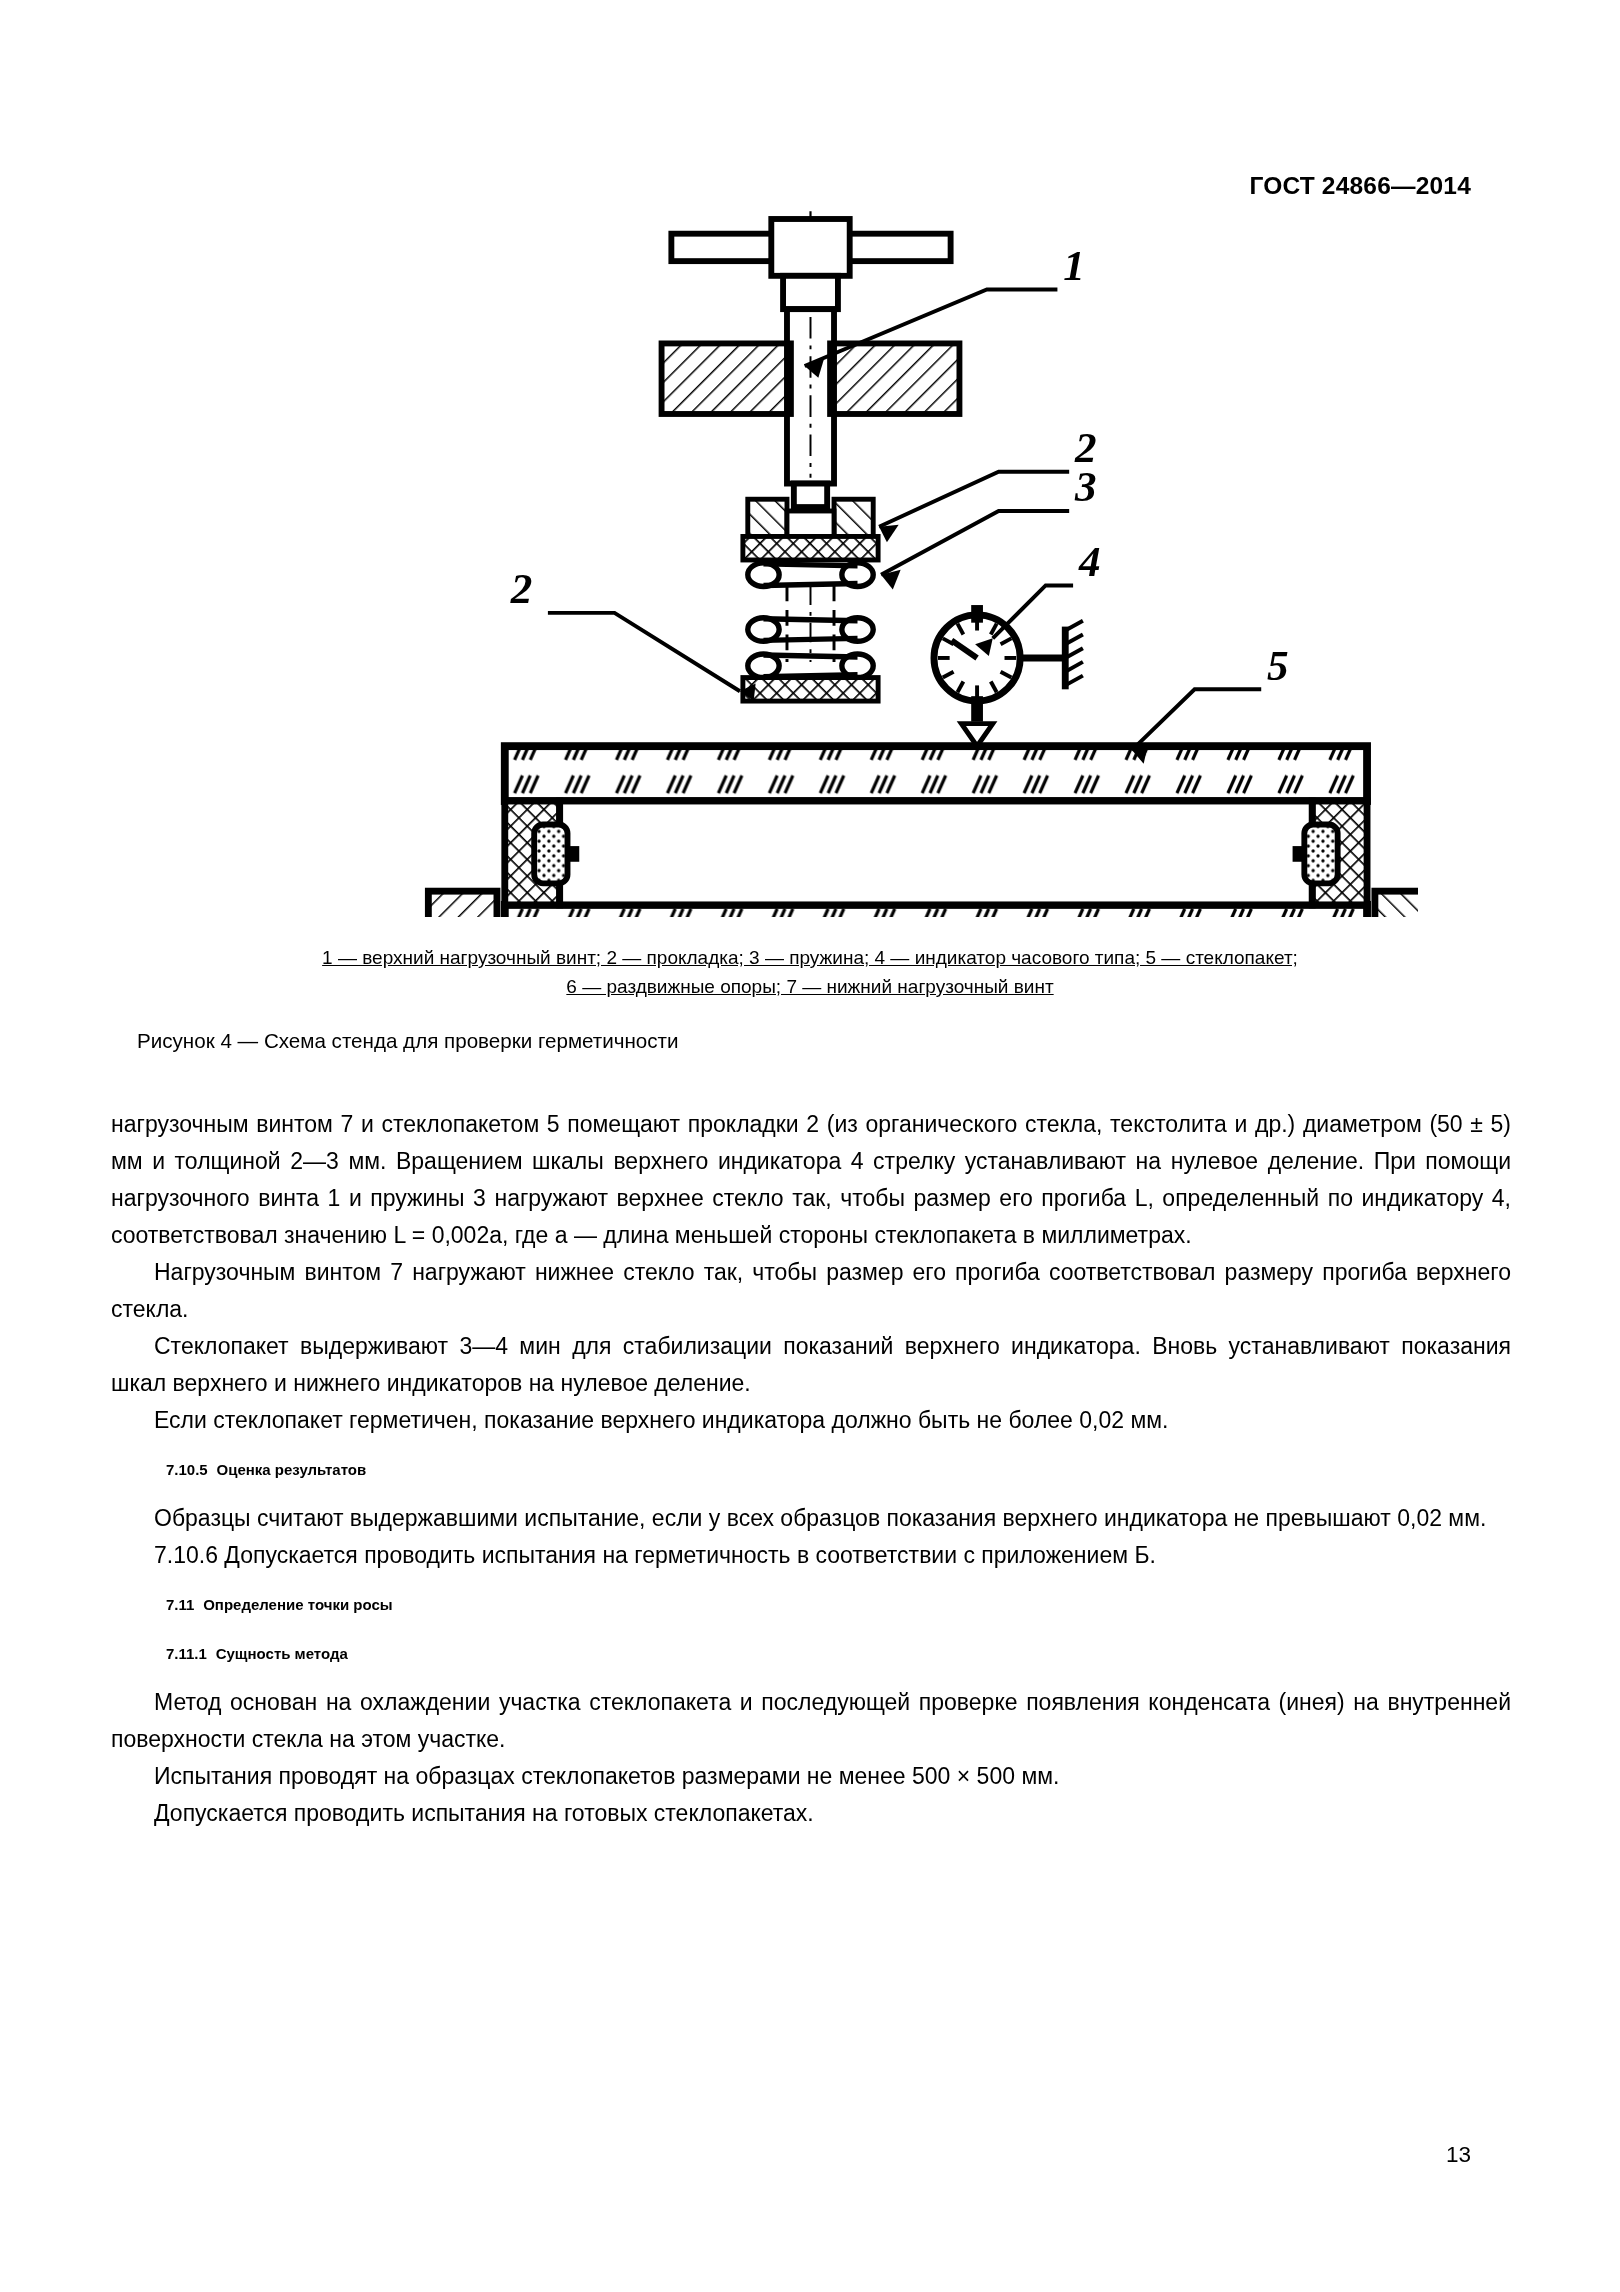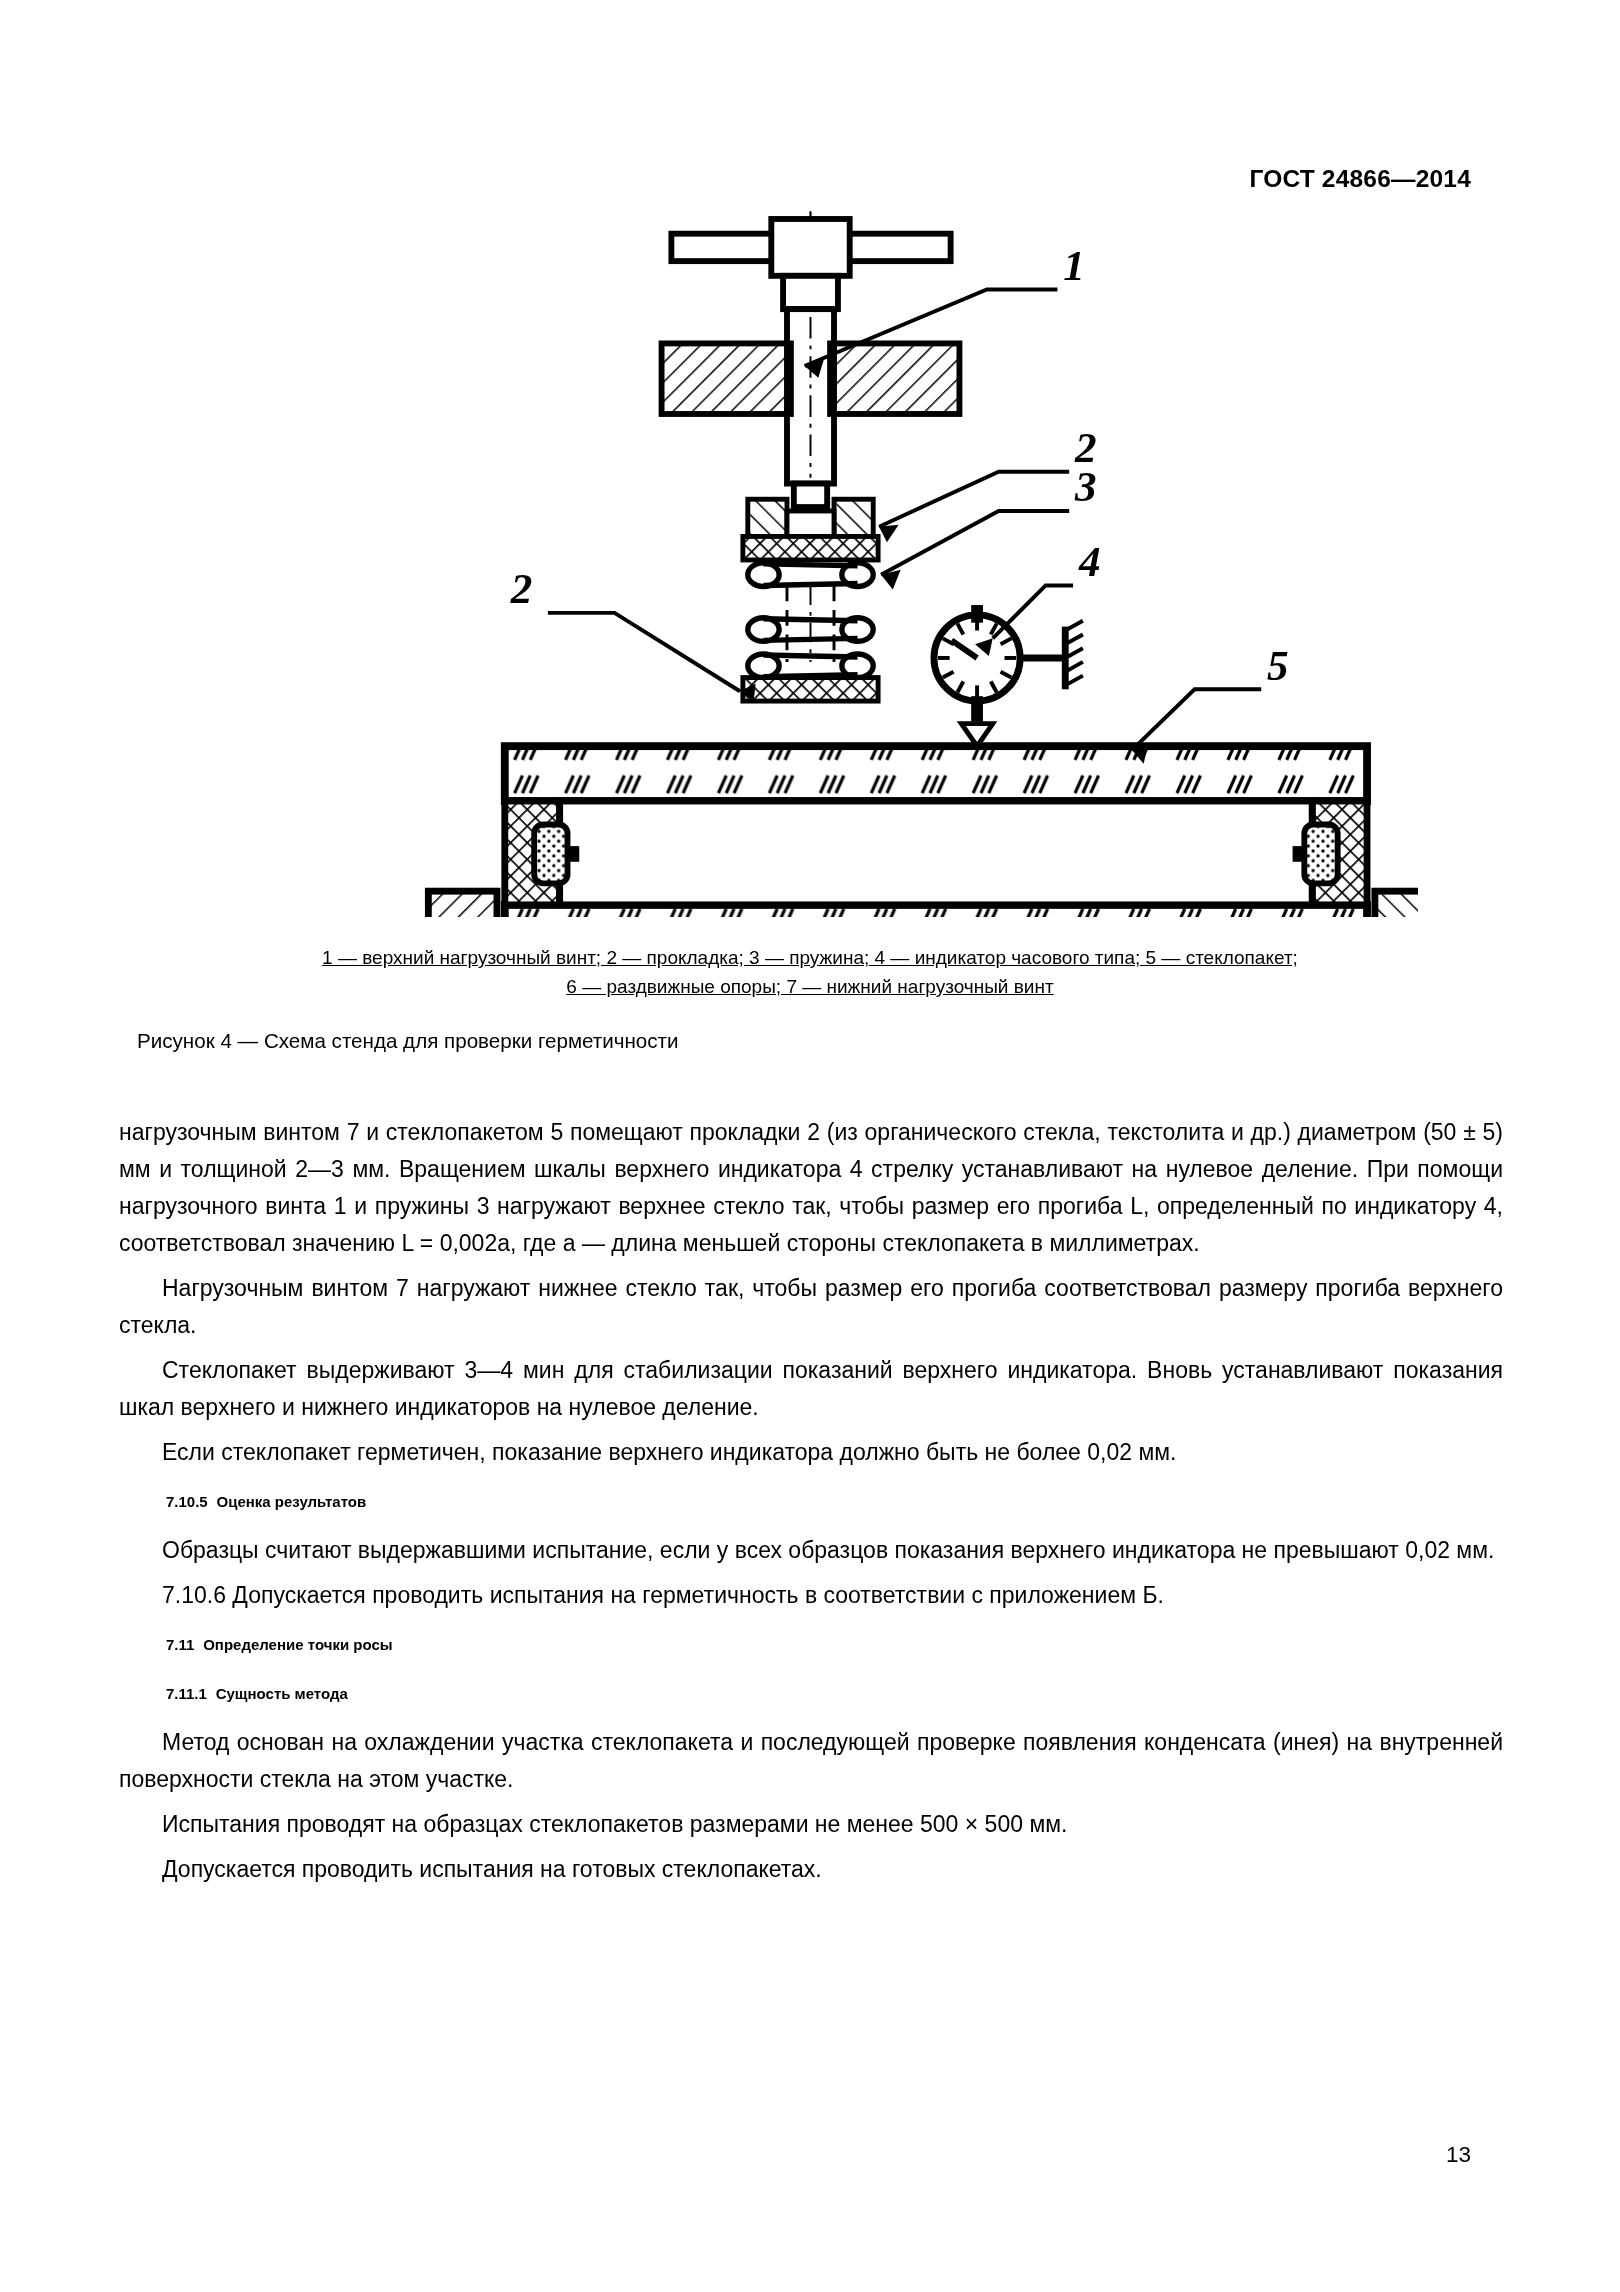"ГОСТ 24866—2014" .header { top: 165px -> 172px }
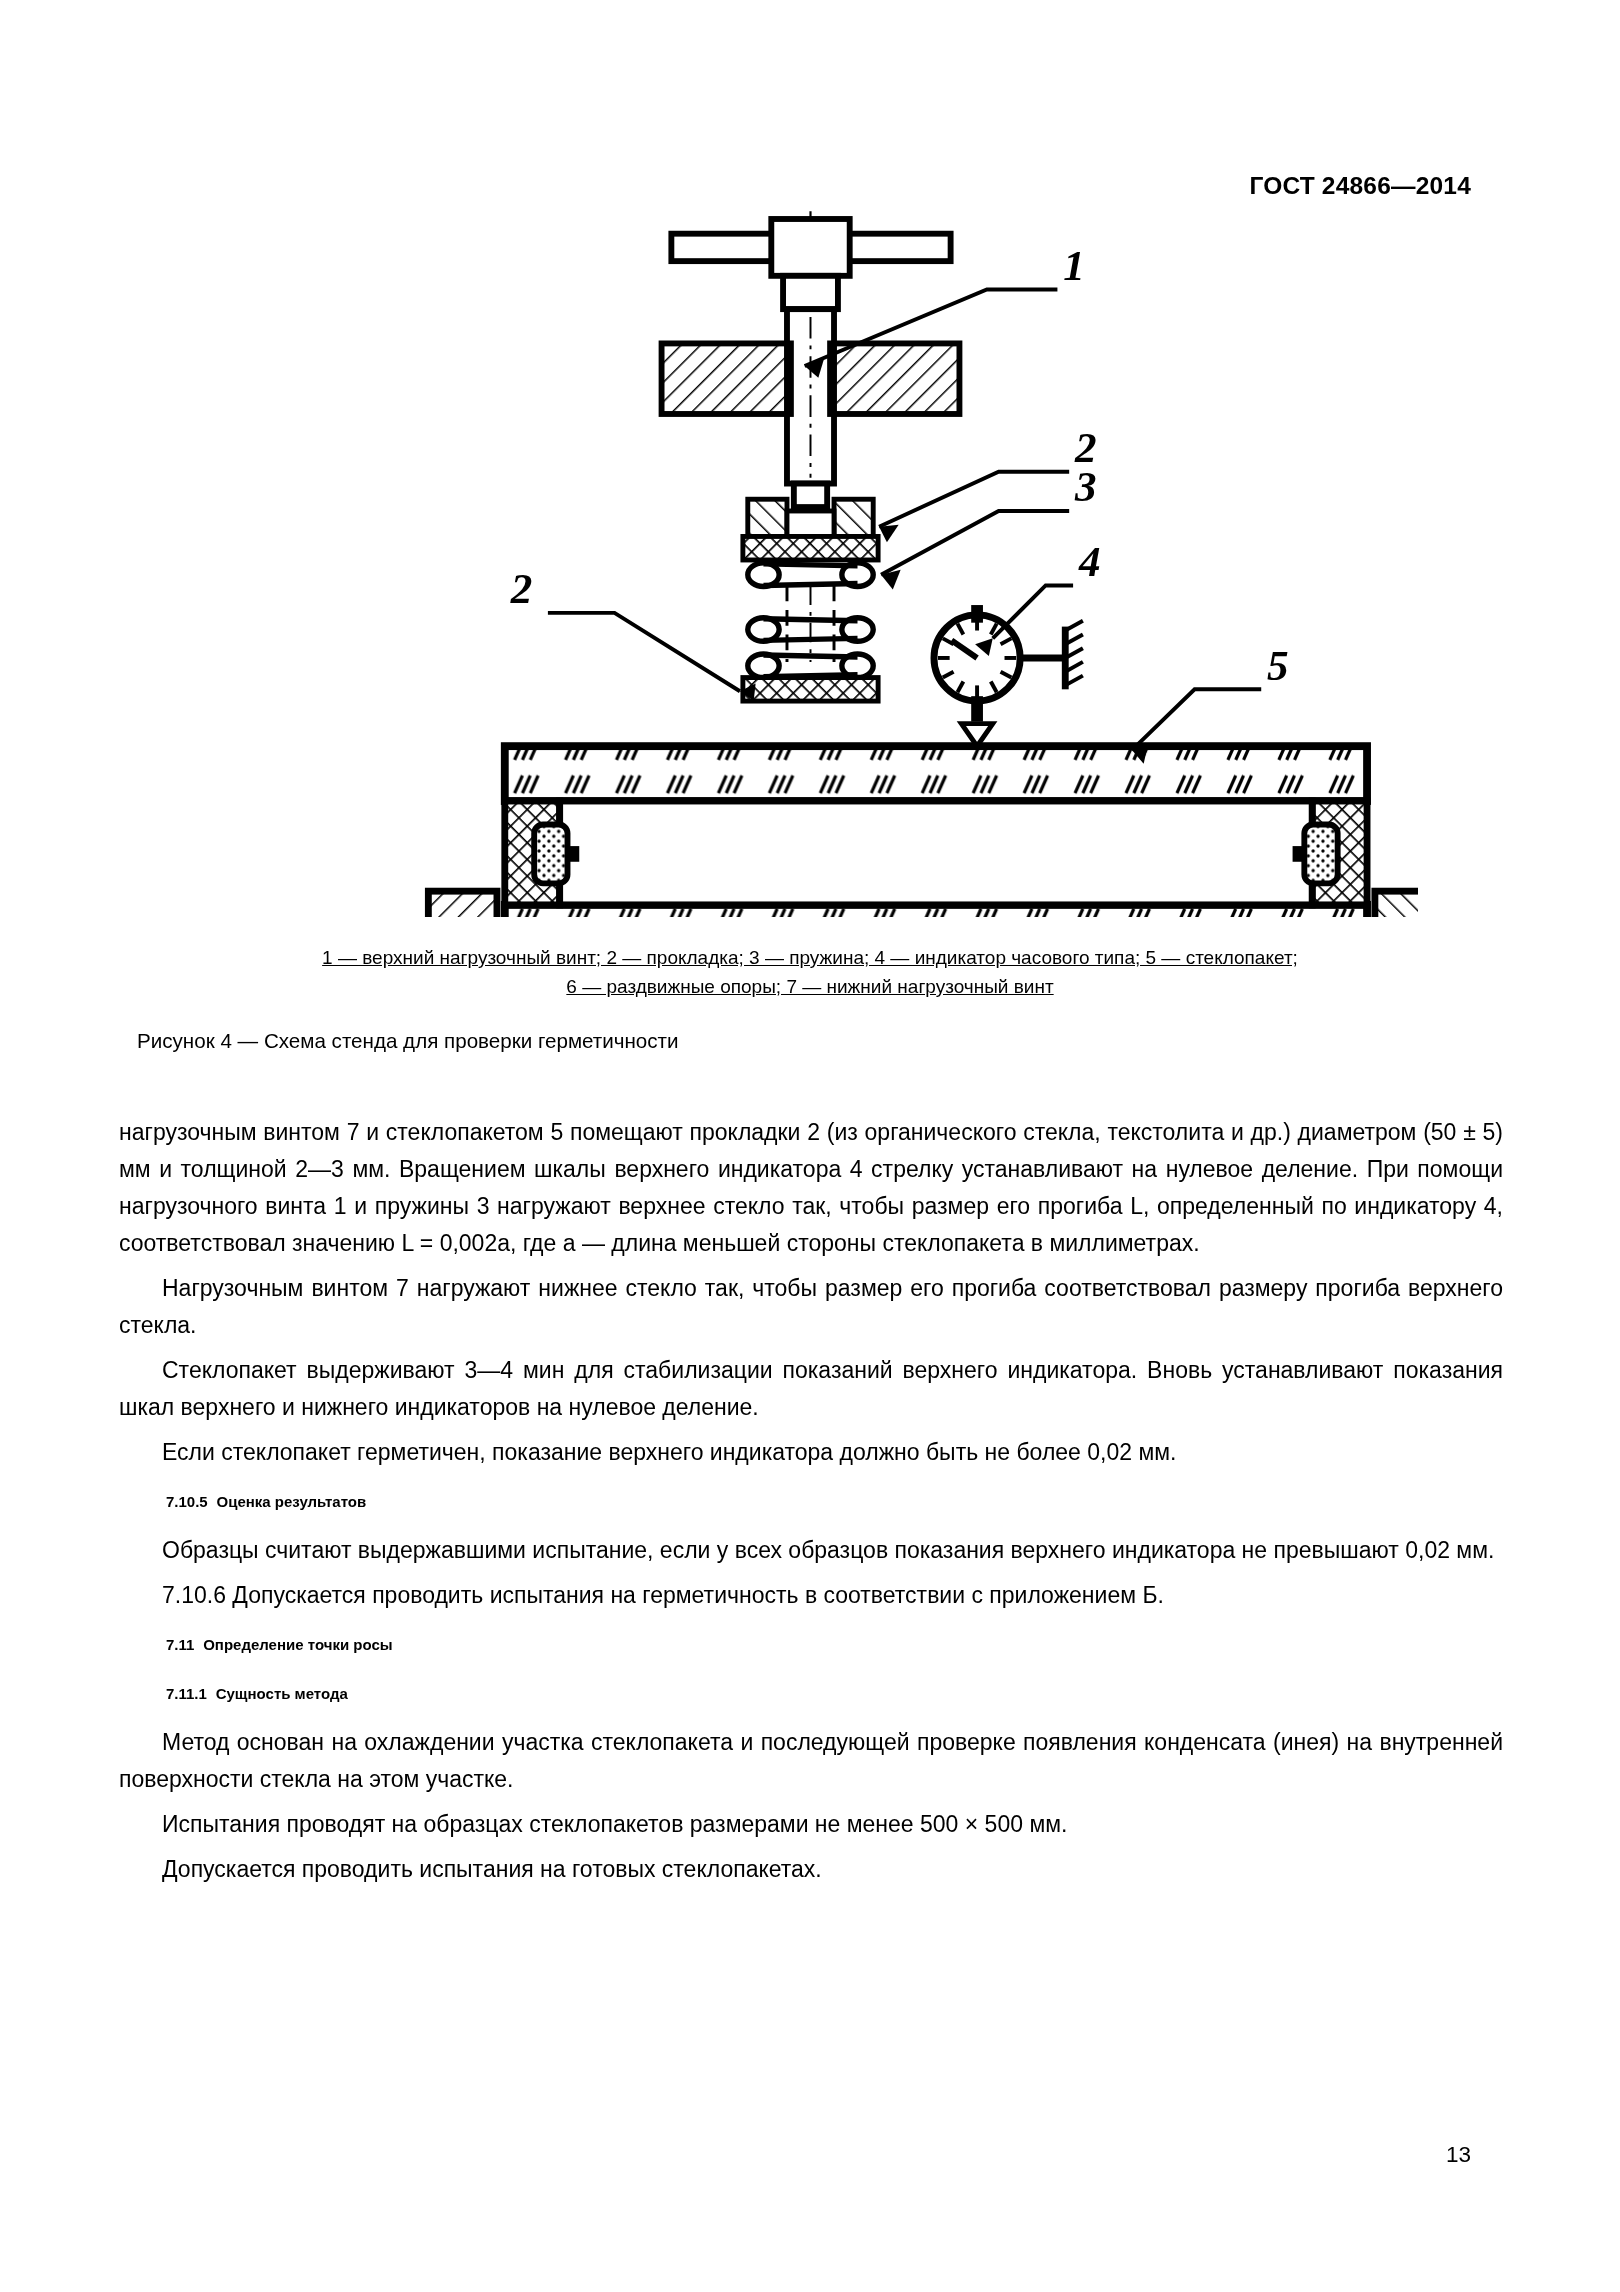"нагрузочным винтом 7 и стеклопакетом" .body p { margin: 8px -> 0 }
